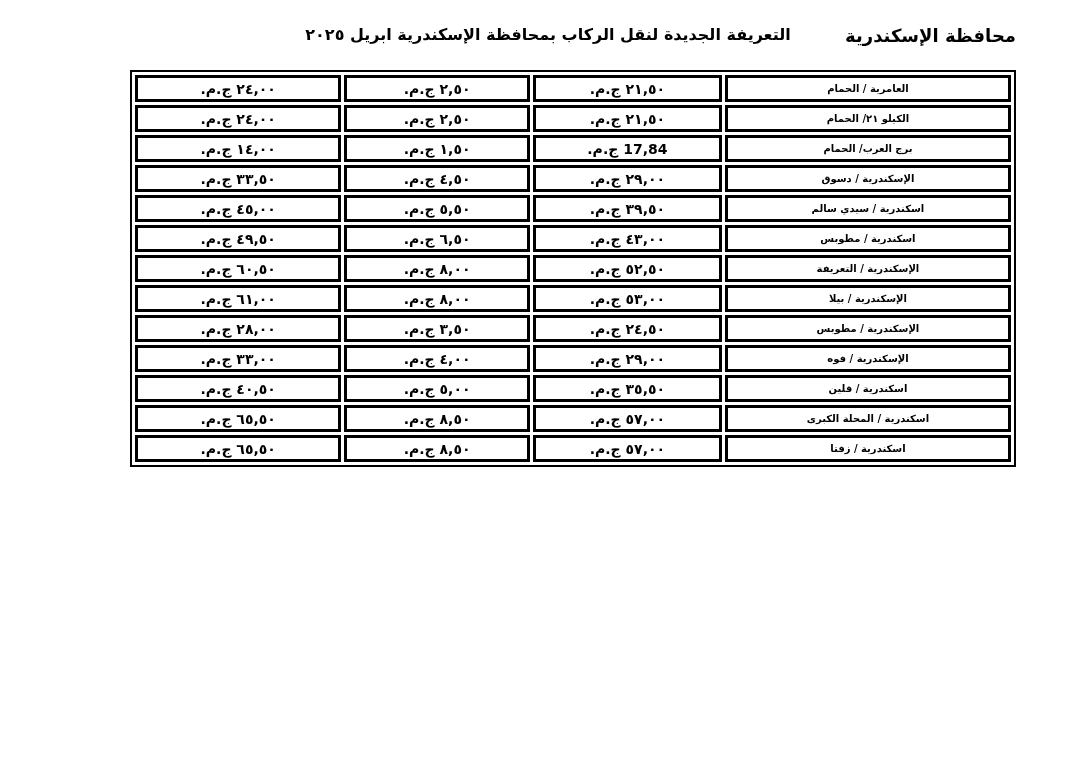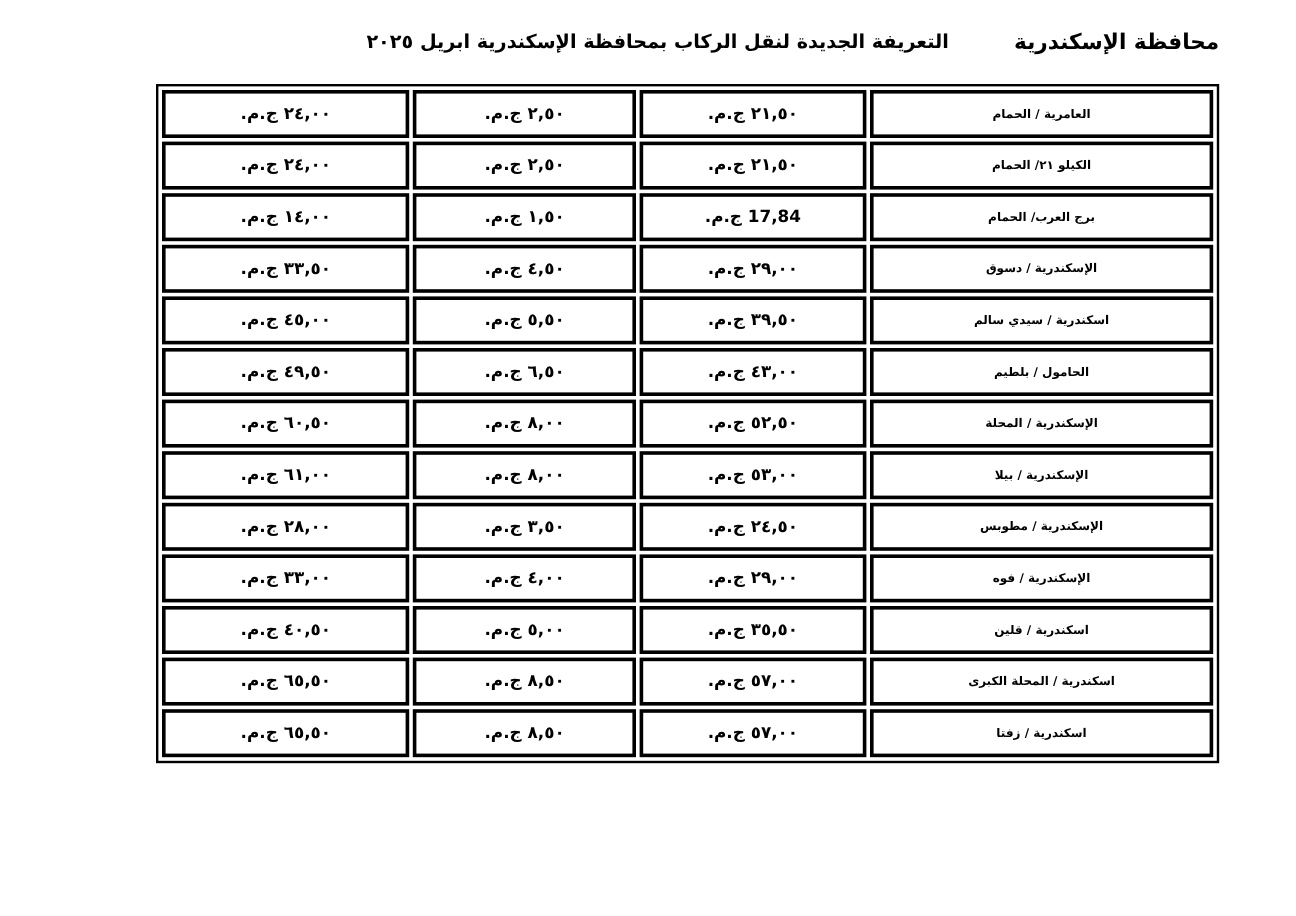"٢٤,٠٠ ج.م." table.fare-table td { height: 40px -> 27px }
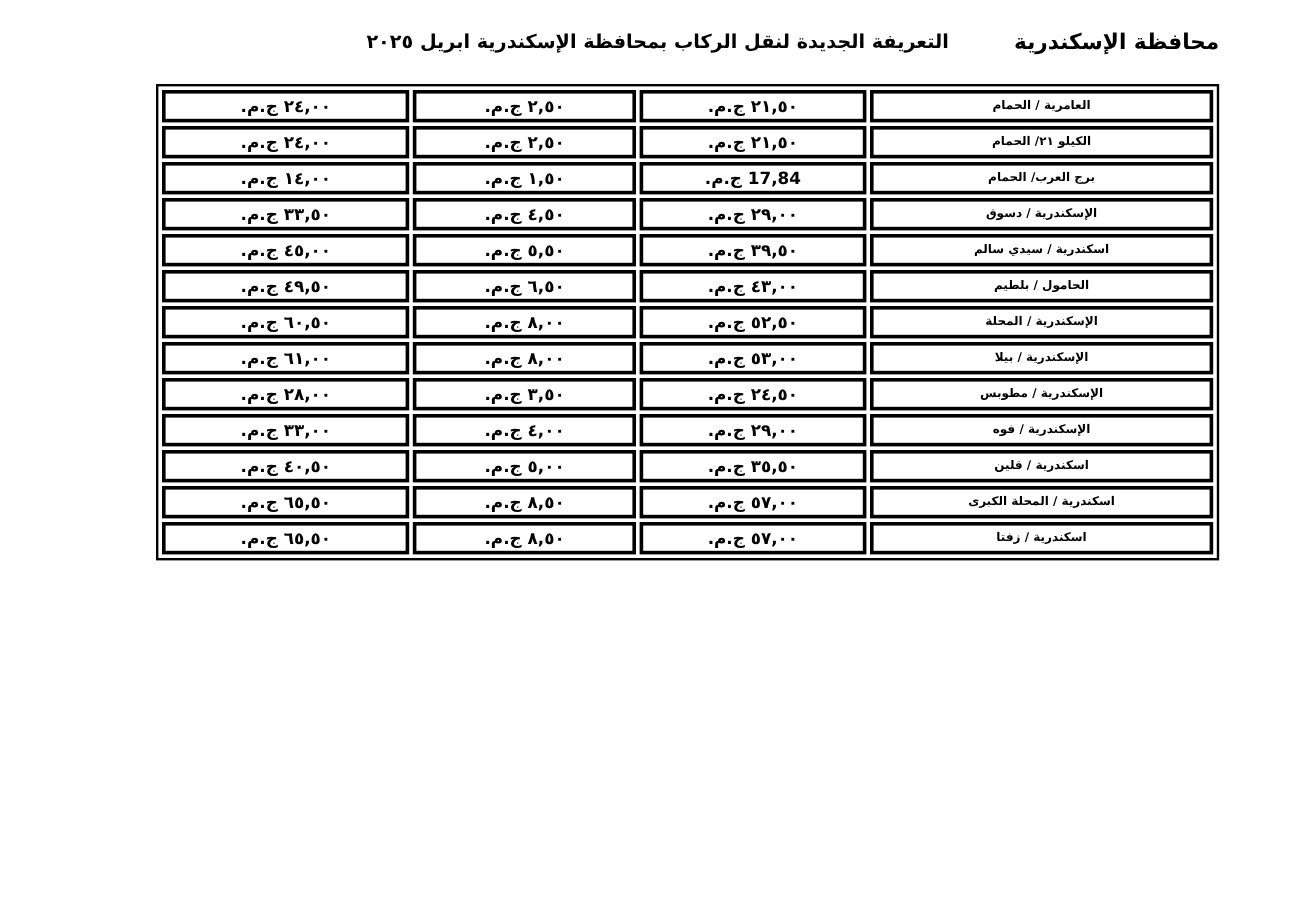"الحامول / بلطيم" td.route-cell { text: الحامول / بلطيم -> اسكندرية / مطوبس }
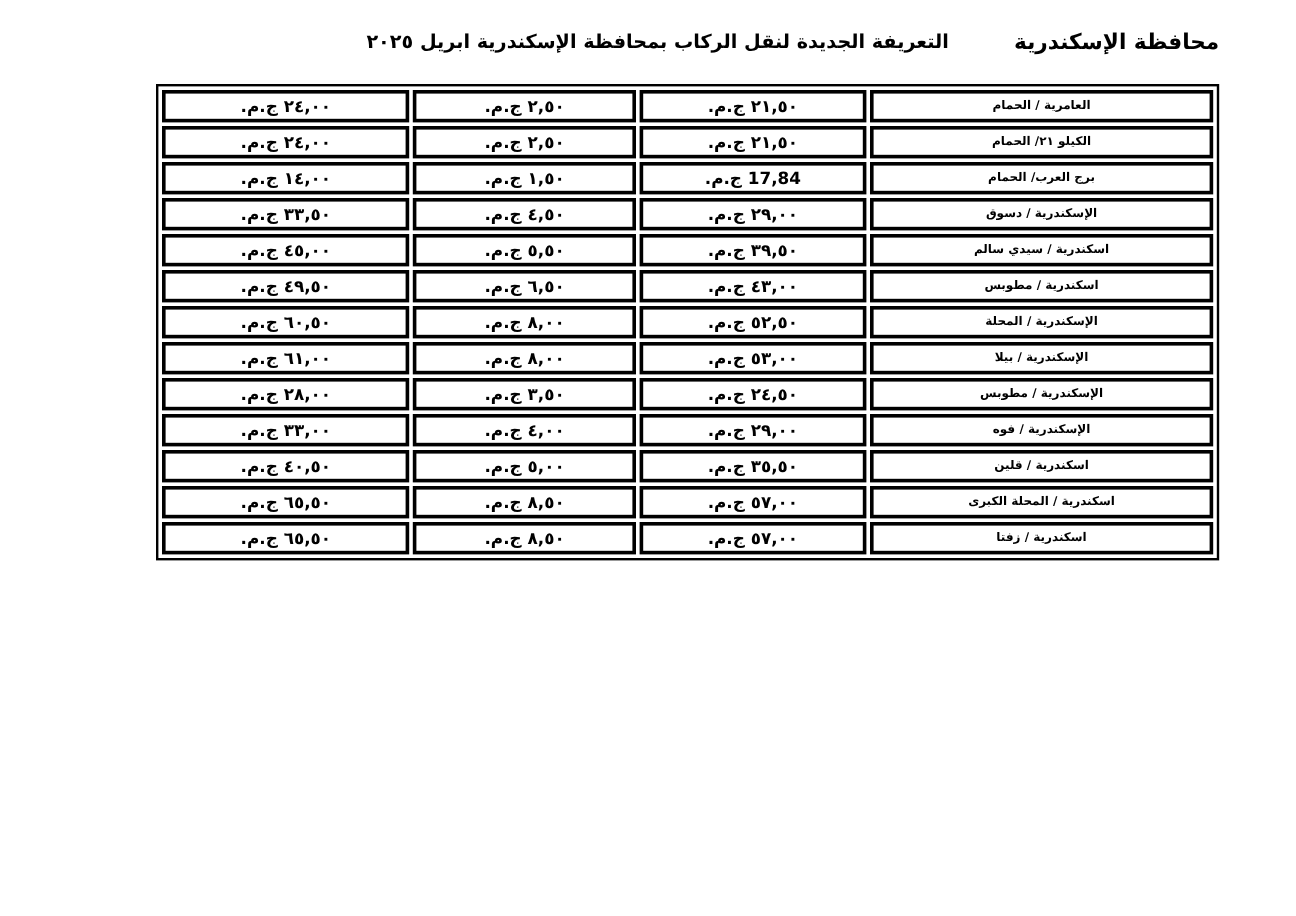"الإسكندرية / المحلة" td.route-cell { text: المحلة -> التعريفة }
